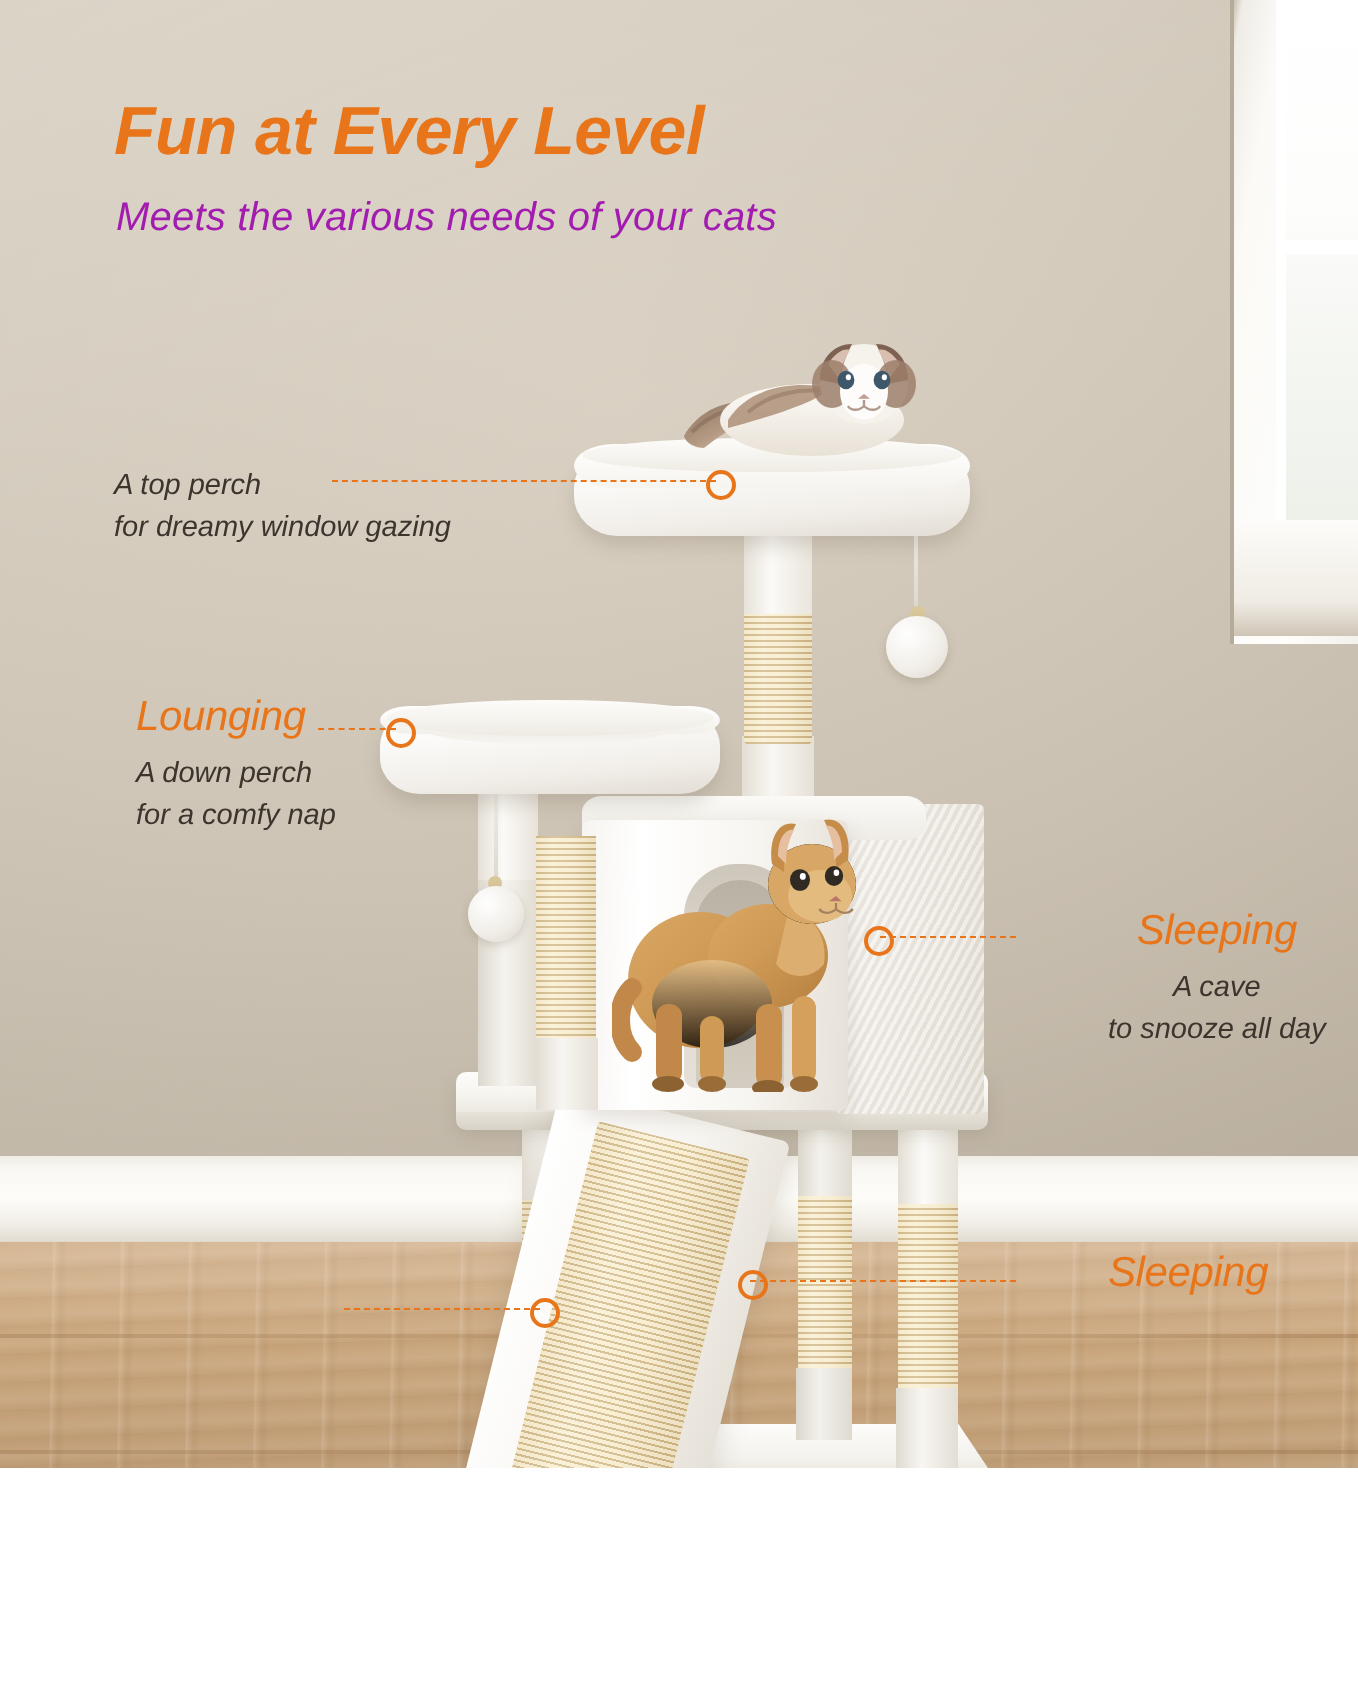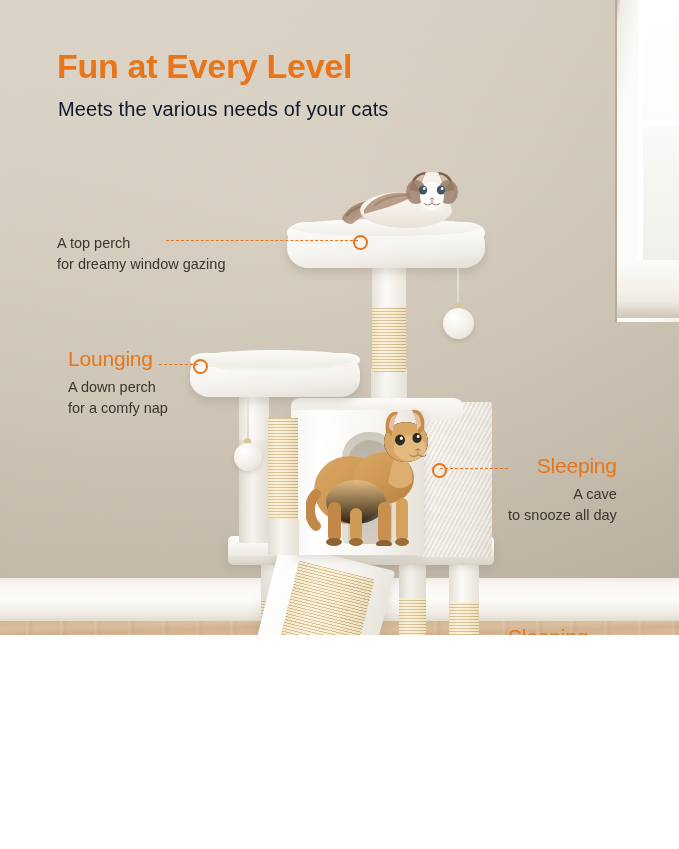"Fun at Every Level" #stage { font-style: none -> italic; height: 635px -> 734px }
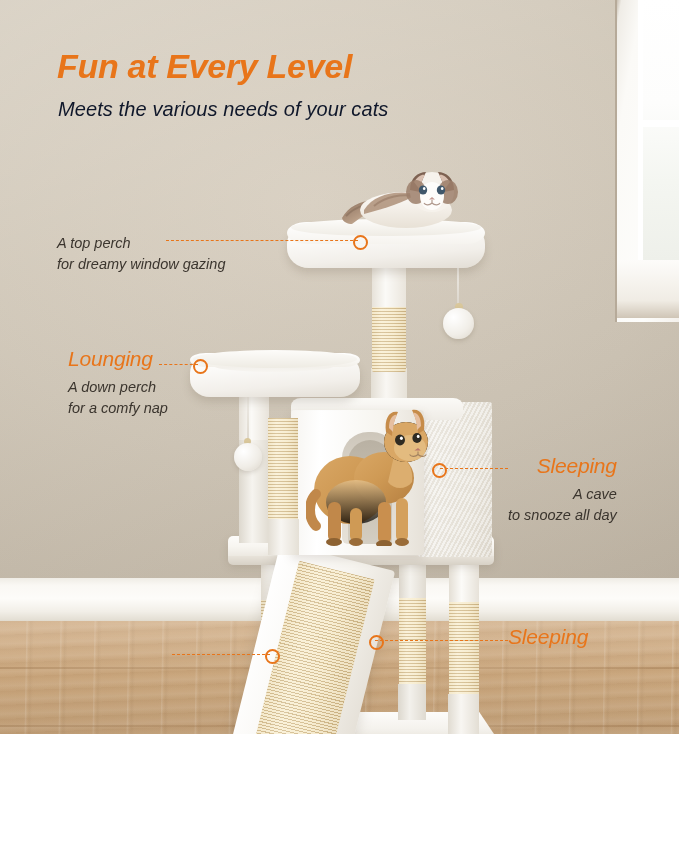"Meets the various needs of" .h2 { color: #0f172a -> #a21caf }
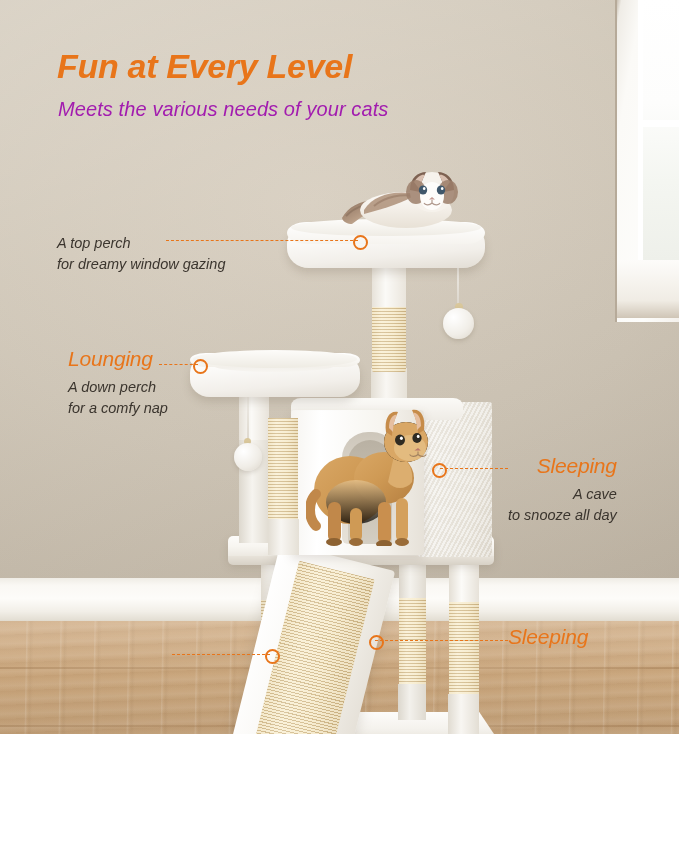"Sleeping" .callout.right .title,.callout.right .desc { margin-left: none -> 46px; text-align: right -> center }
